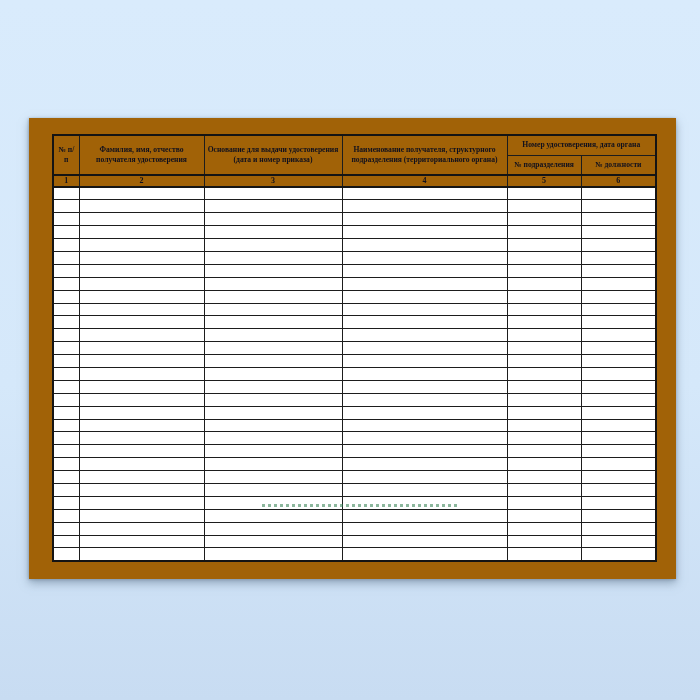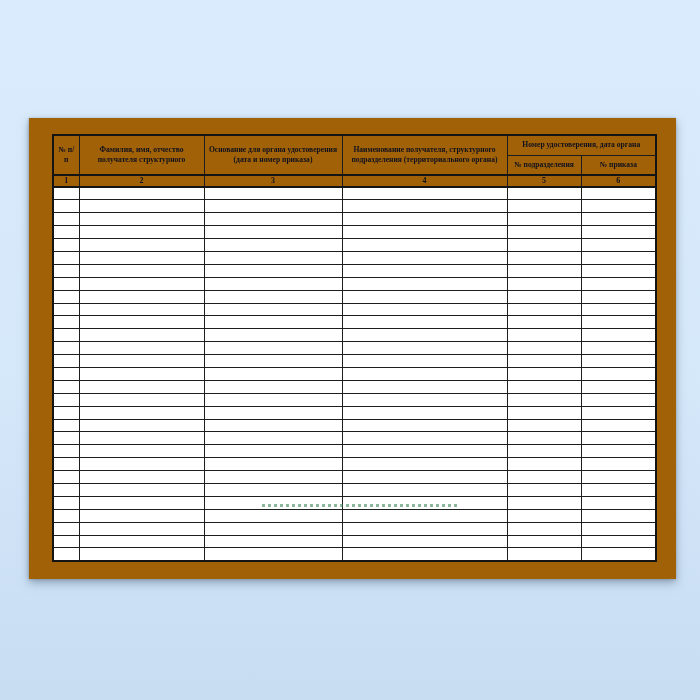"Фамилия, имя, отчество получателя" th { text: структурного -> удостоверения }
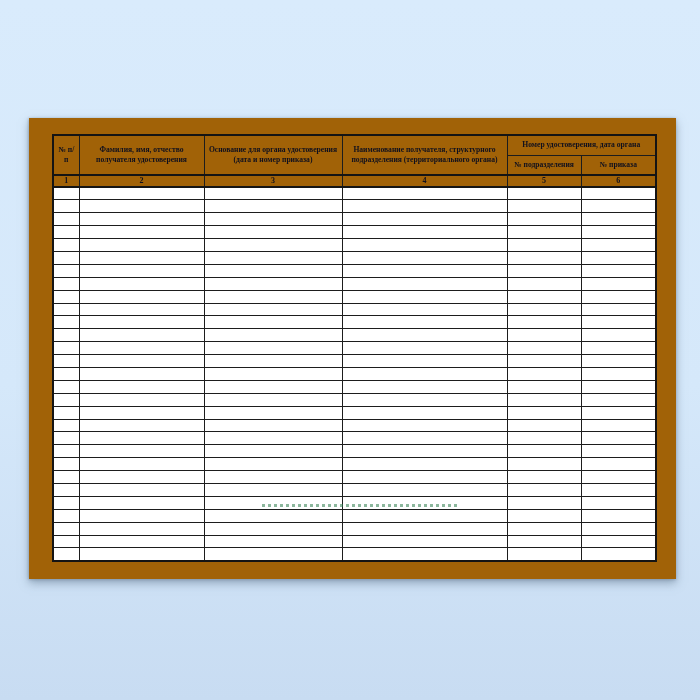"Основание для органа удостоверения (дата" th { text: органа -> выдачи }
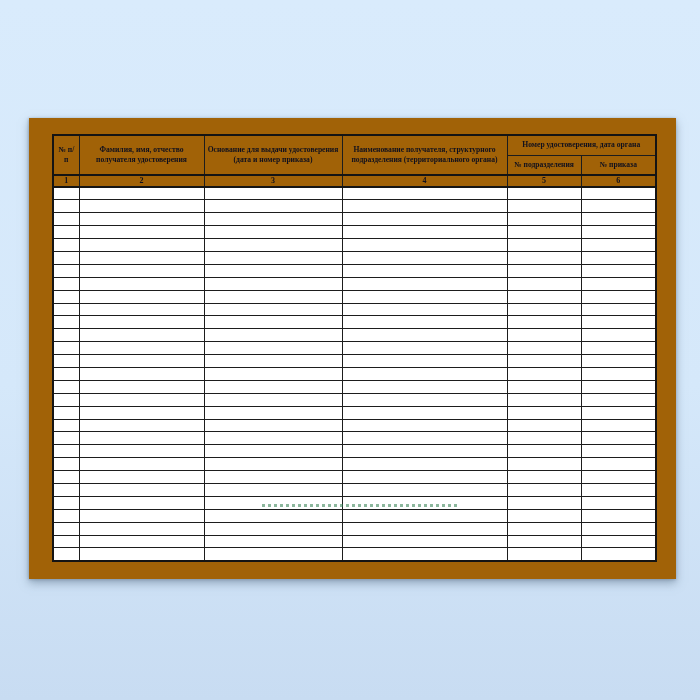"№ приказа" th { text: приказа -> должности }
